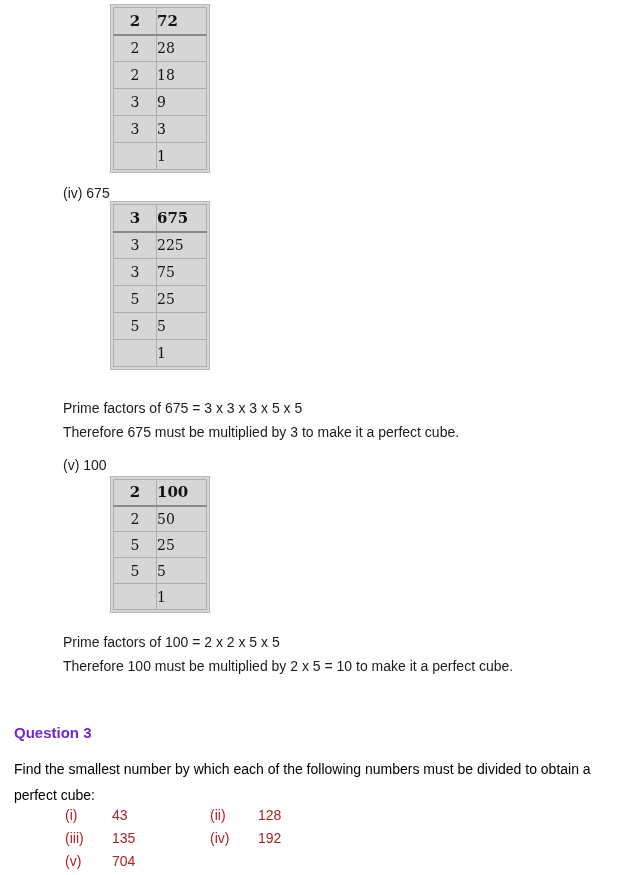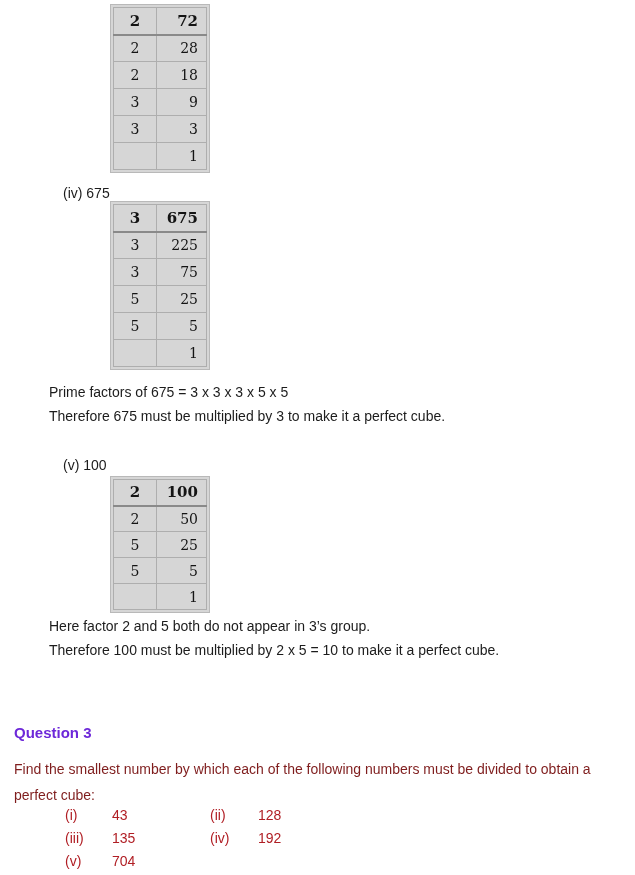"72" .factor-table td.c2 { text-align: right -> left }
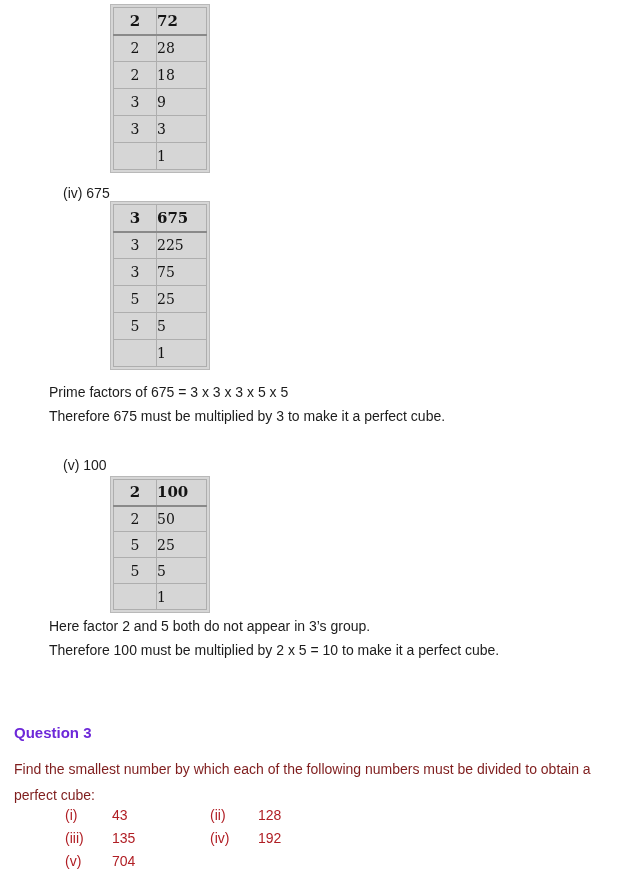"Prime factors of 675 =" .para { left: 49px -> 63px; margin-top: none -> 16px }
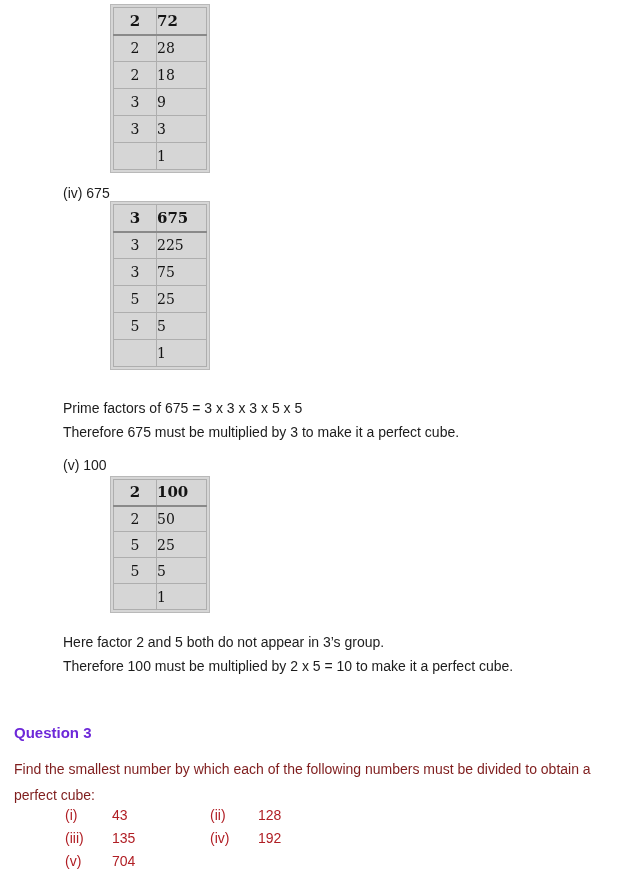"Prime factors of 100 =" p { html: none -> <p>Prime factors of 100 = 2 x 2 x 5 x 5</p> }
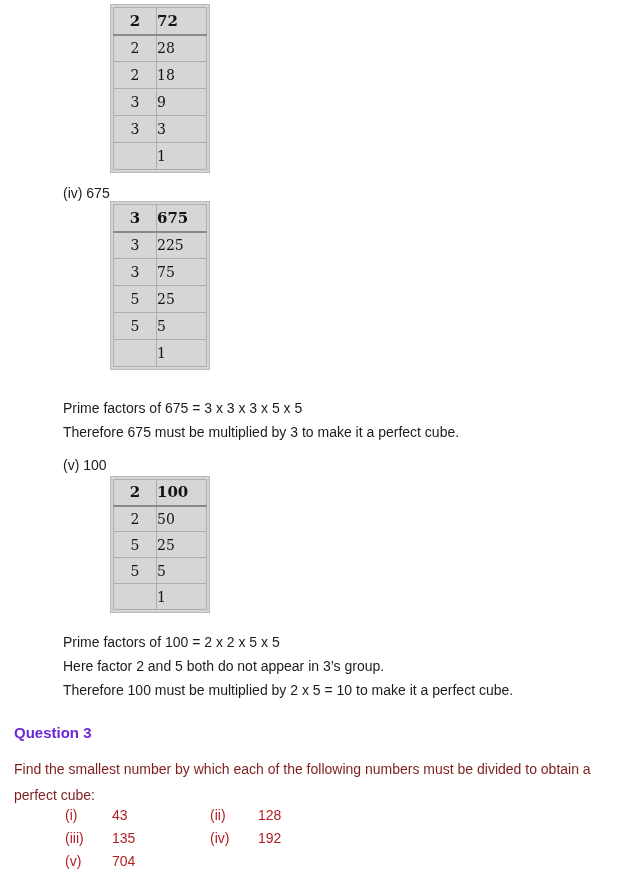"Here factor 2 and 5" p { html: <p>Here factor 2 and 5 both do not appear in 3’s group.</p> -> none }
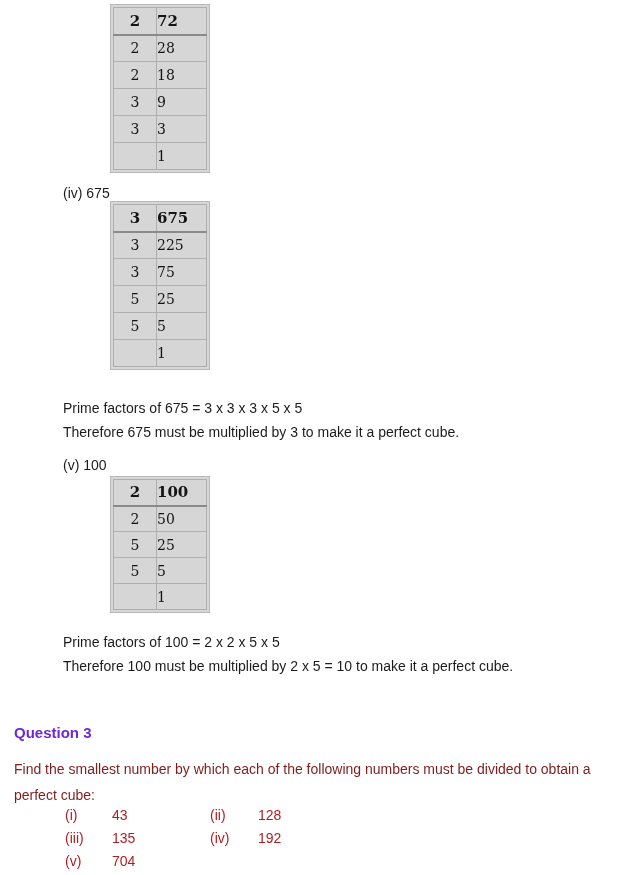"Find the smallest number by" .q-text { color: #7f1d1d -> #000000 }
